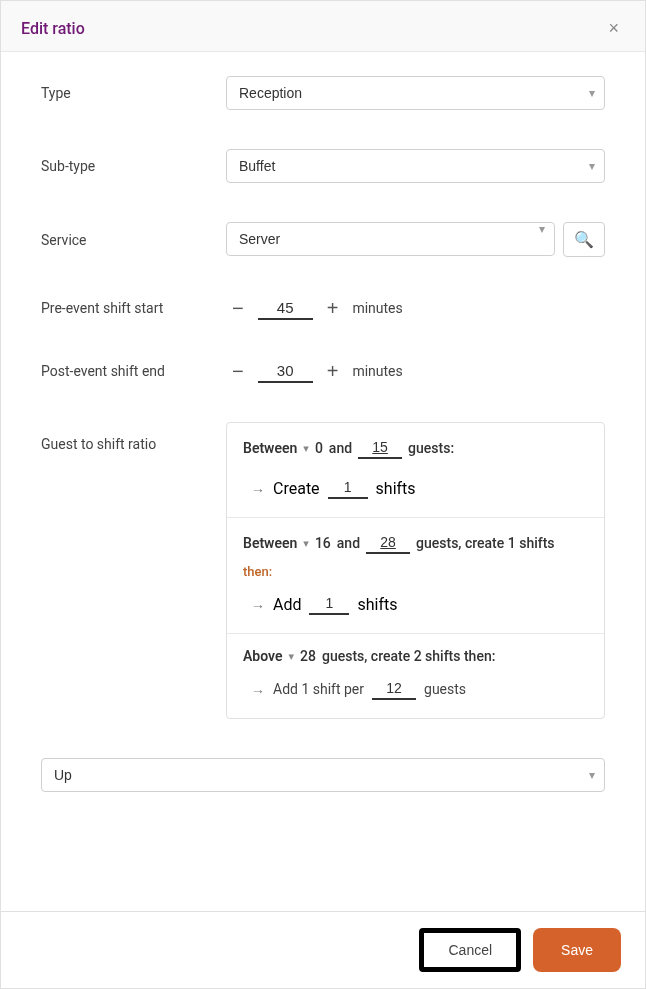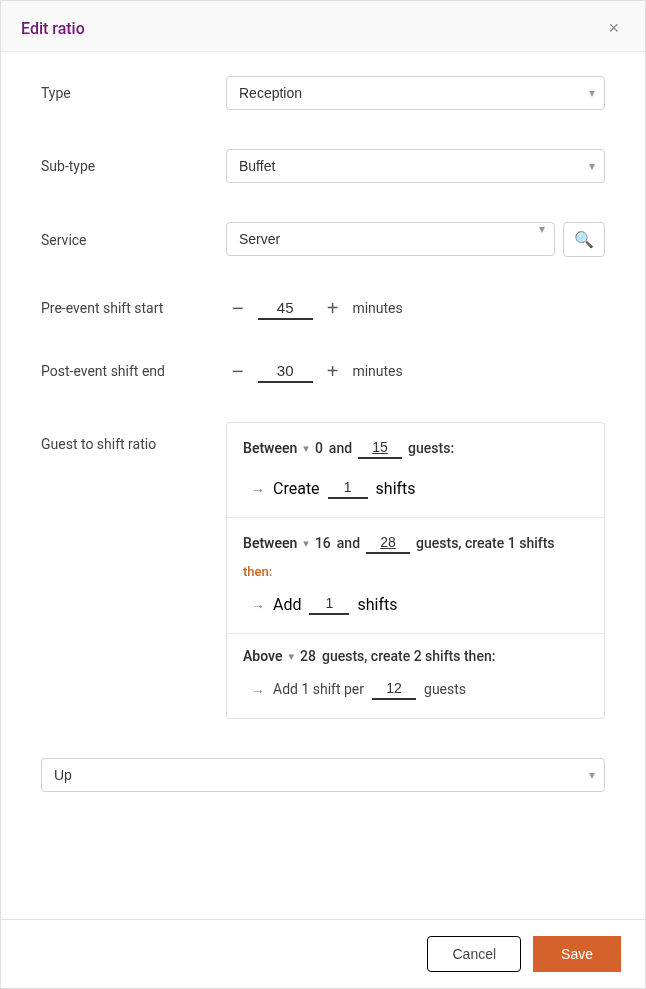"Cancel" .btn-cancel { border: 1px solid #000000 -> 5px solid #000000 }
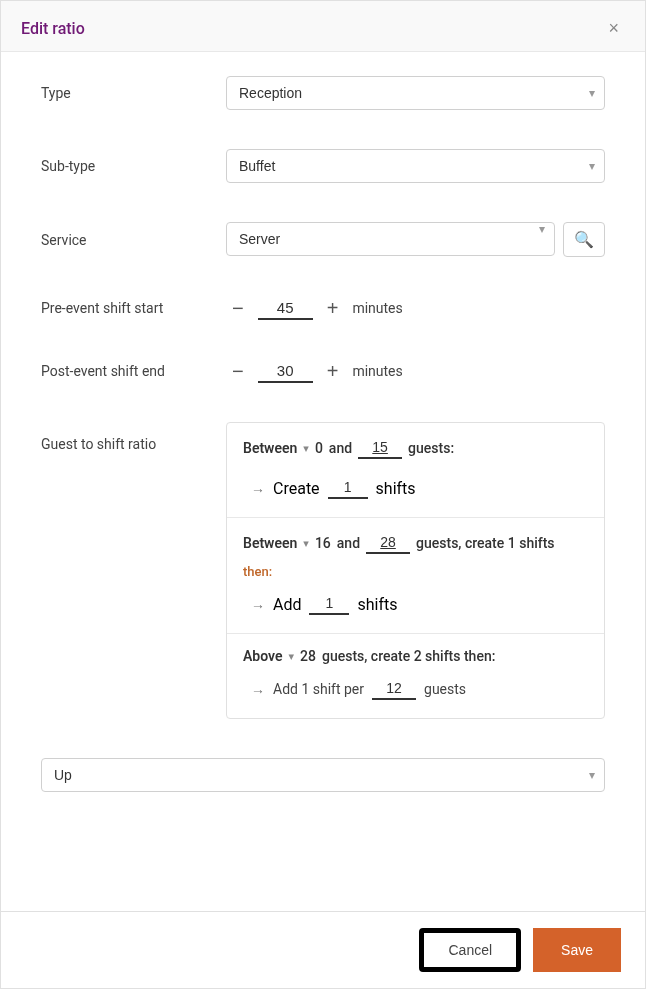"Save" .btn-save { border-radius: 0 -> 8px }
